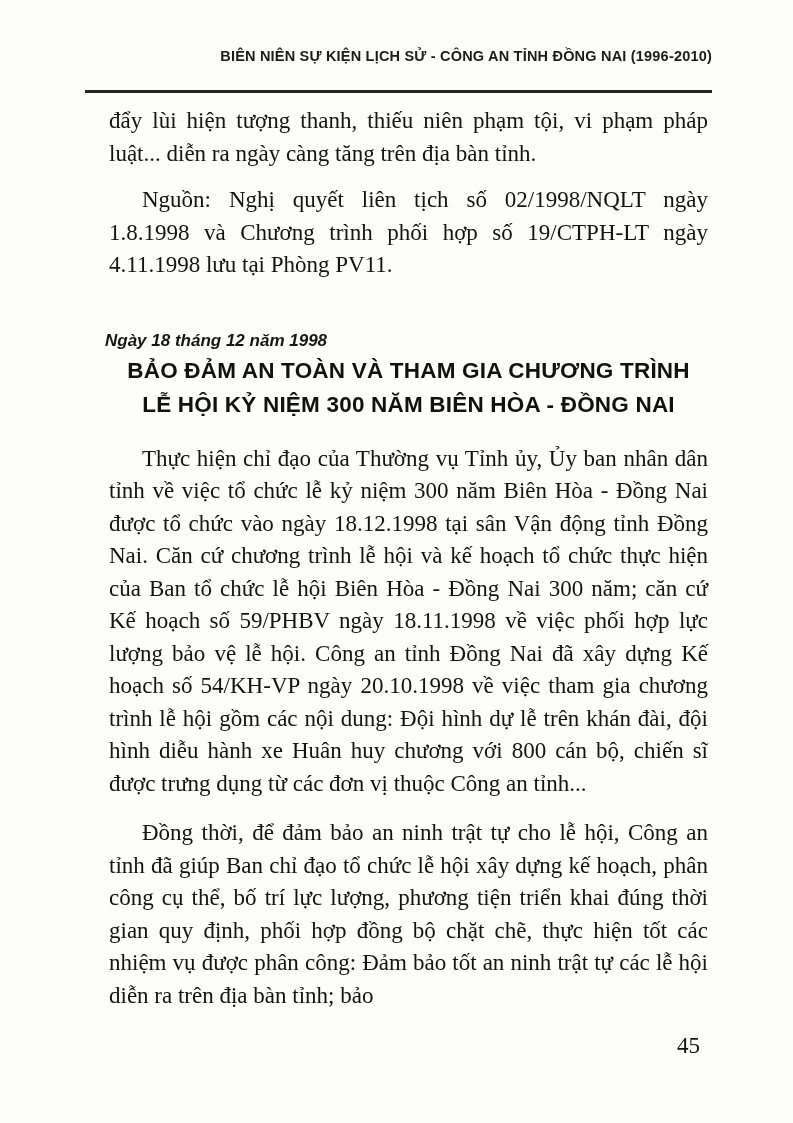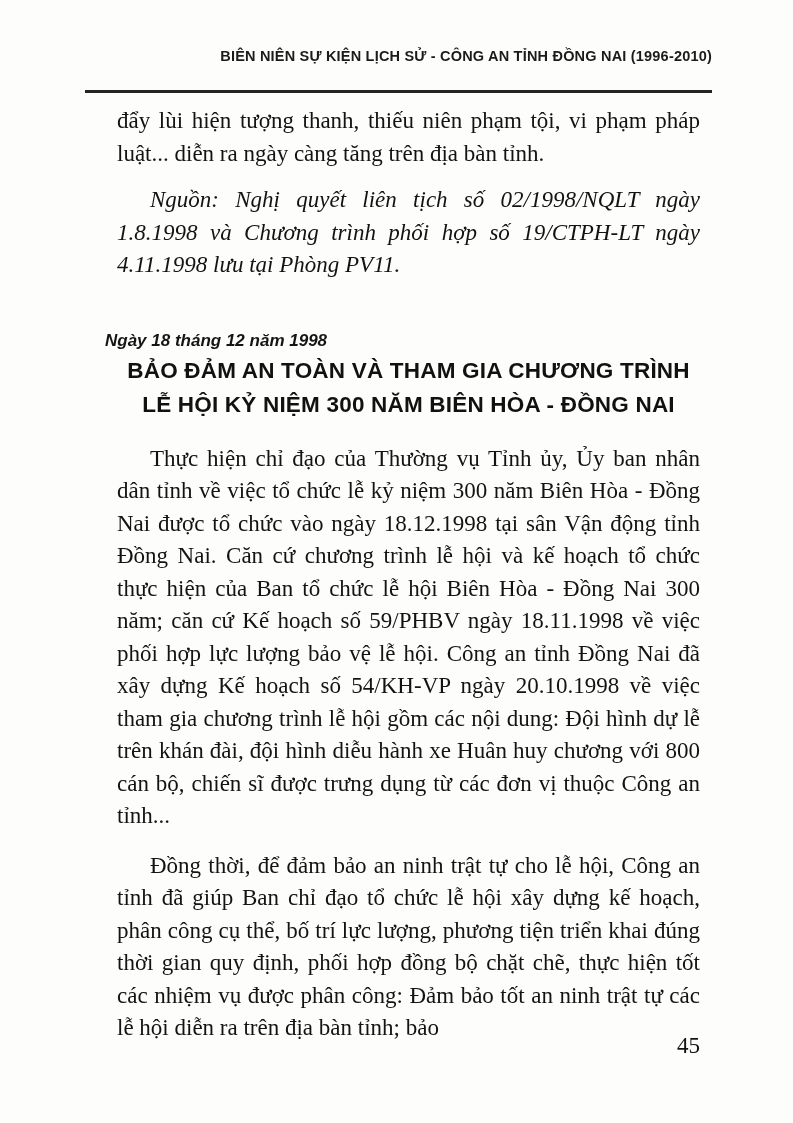"đẩy lùi hiện tượng thanh," .body-text { margin: 12px -> 4px }
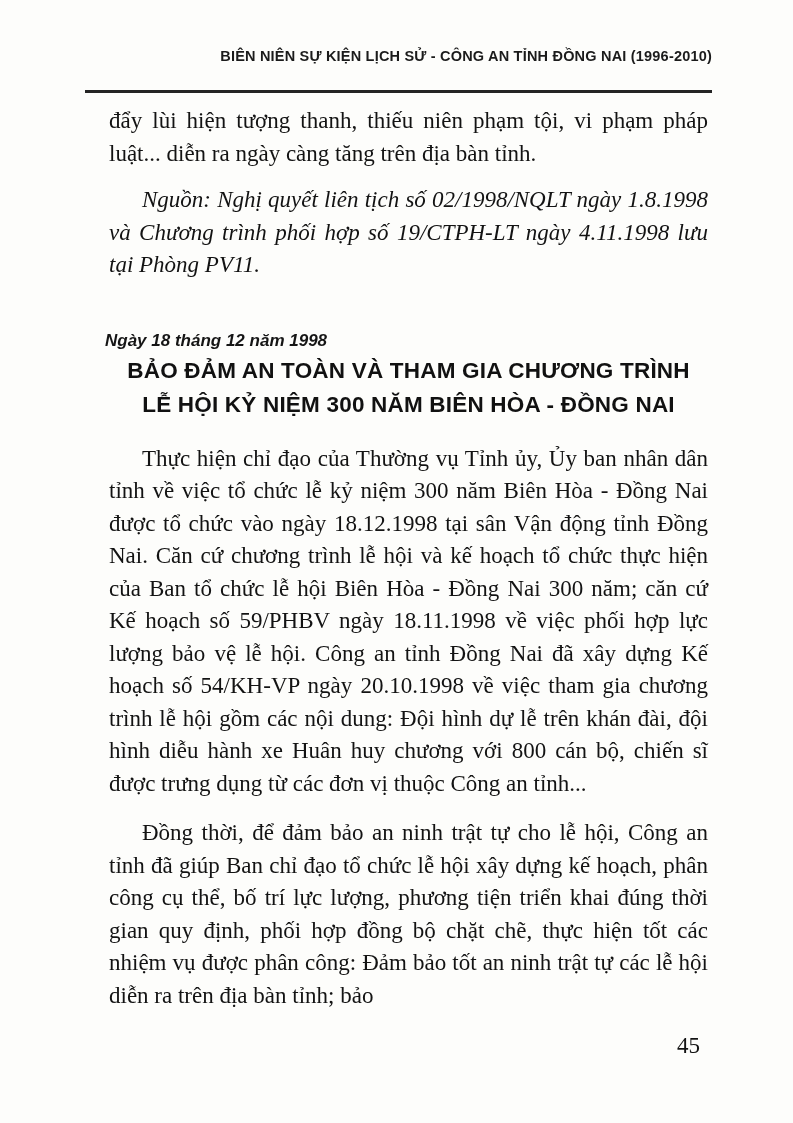"Nguồn: Nghị quyết liên tịch" .source-note { font-style: italic -> none }
